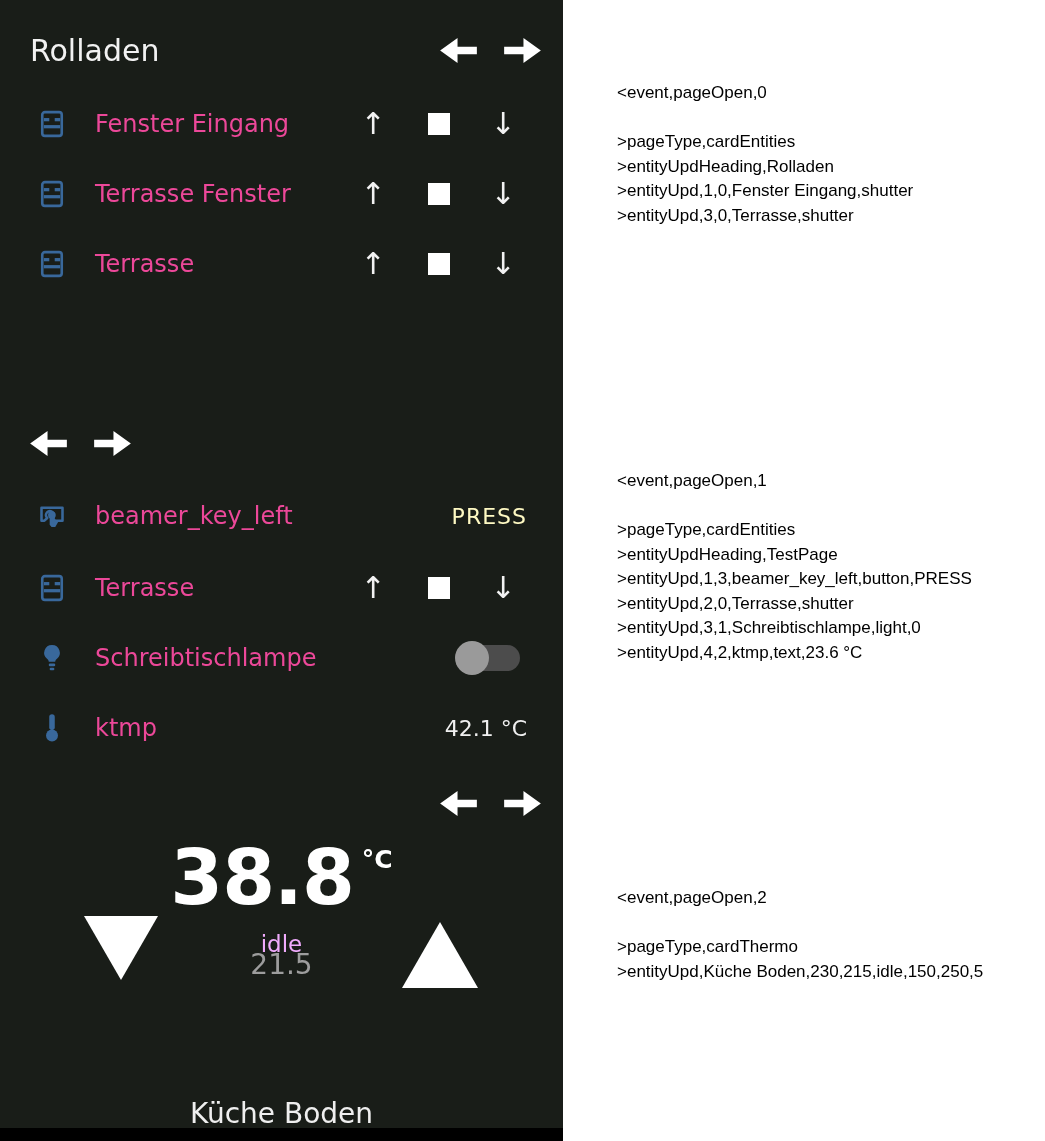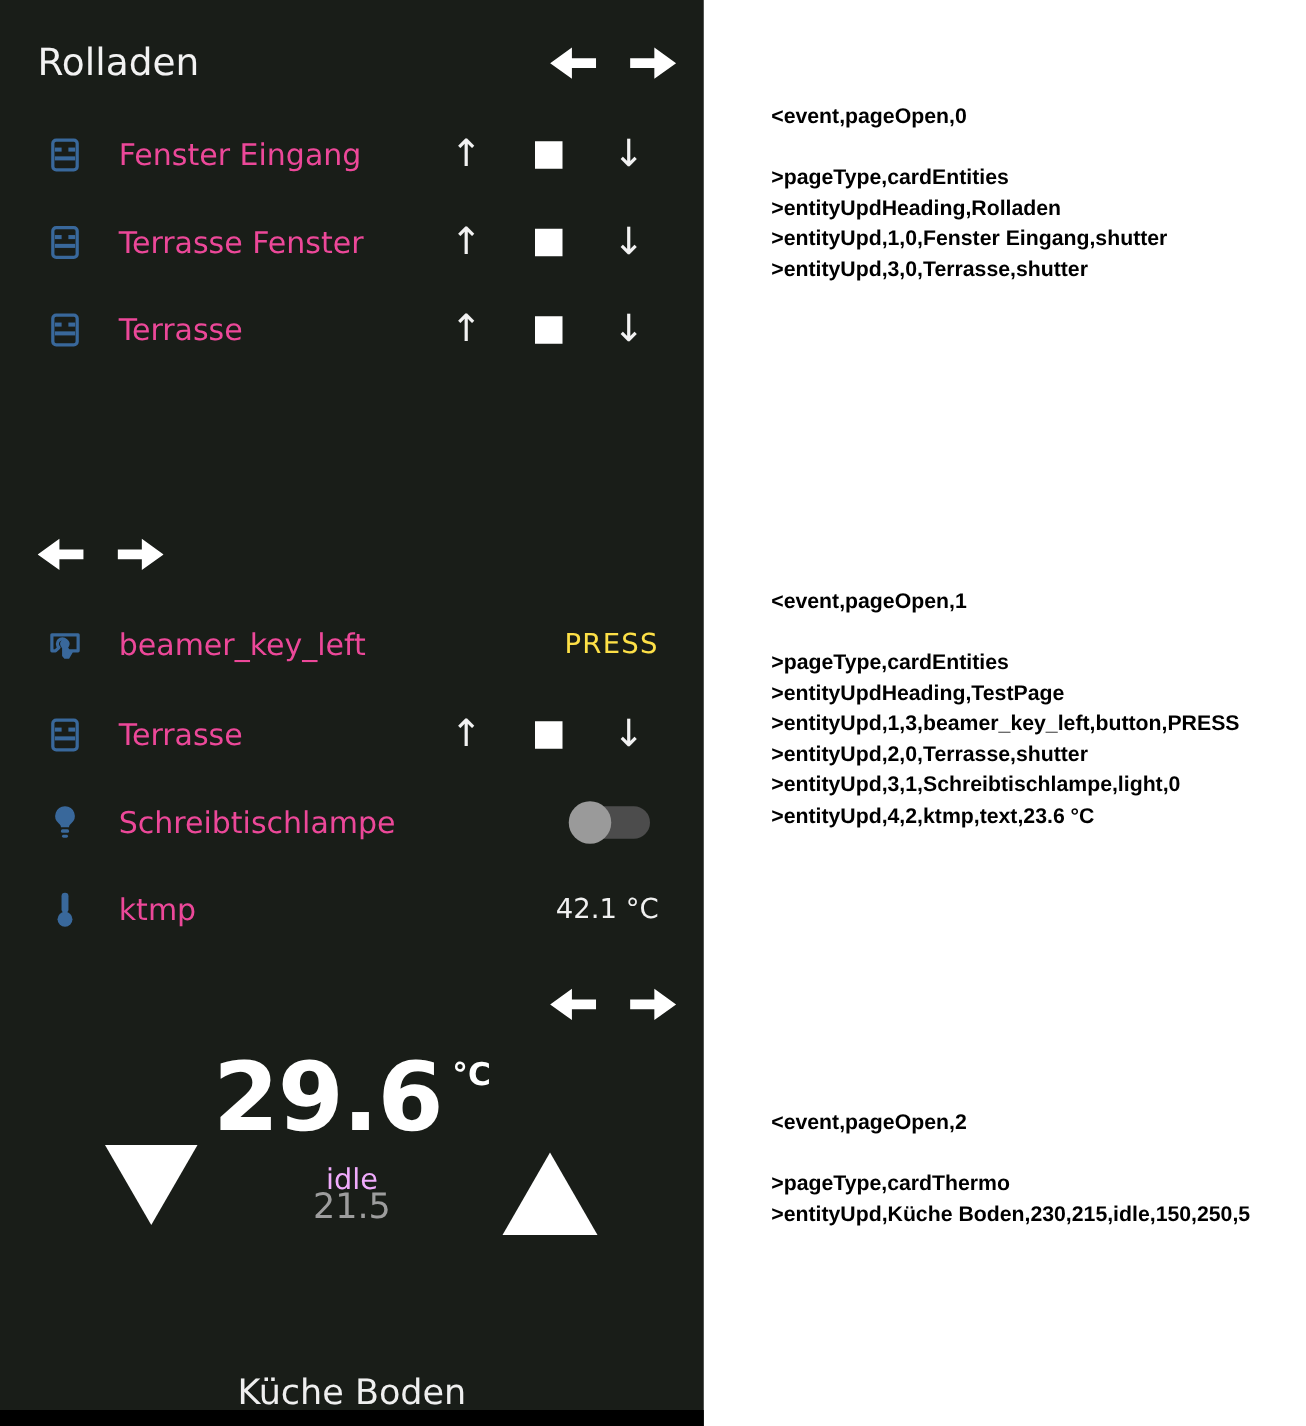"<event,pageOpen,0" .log-block { font-weight: 700 -> 400 }
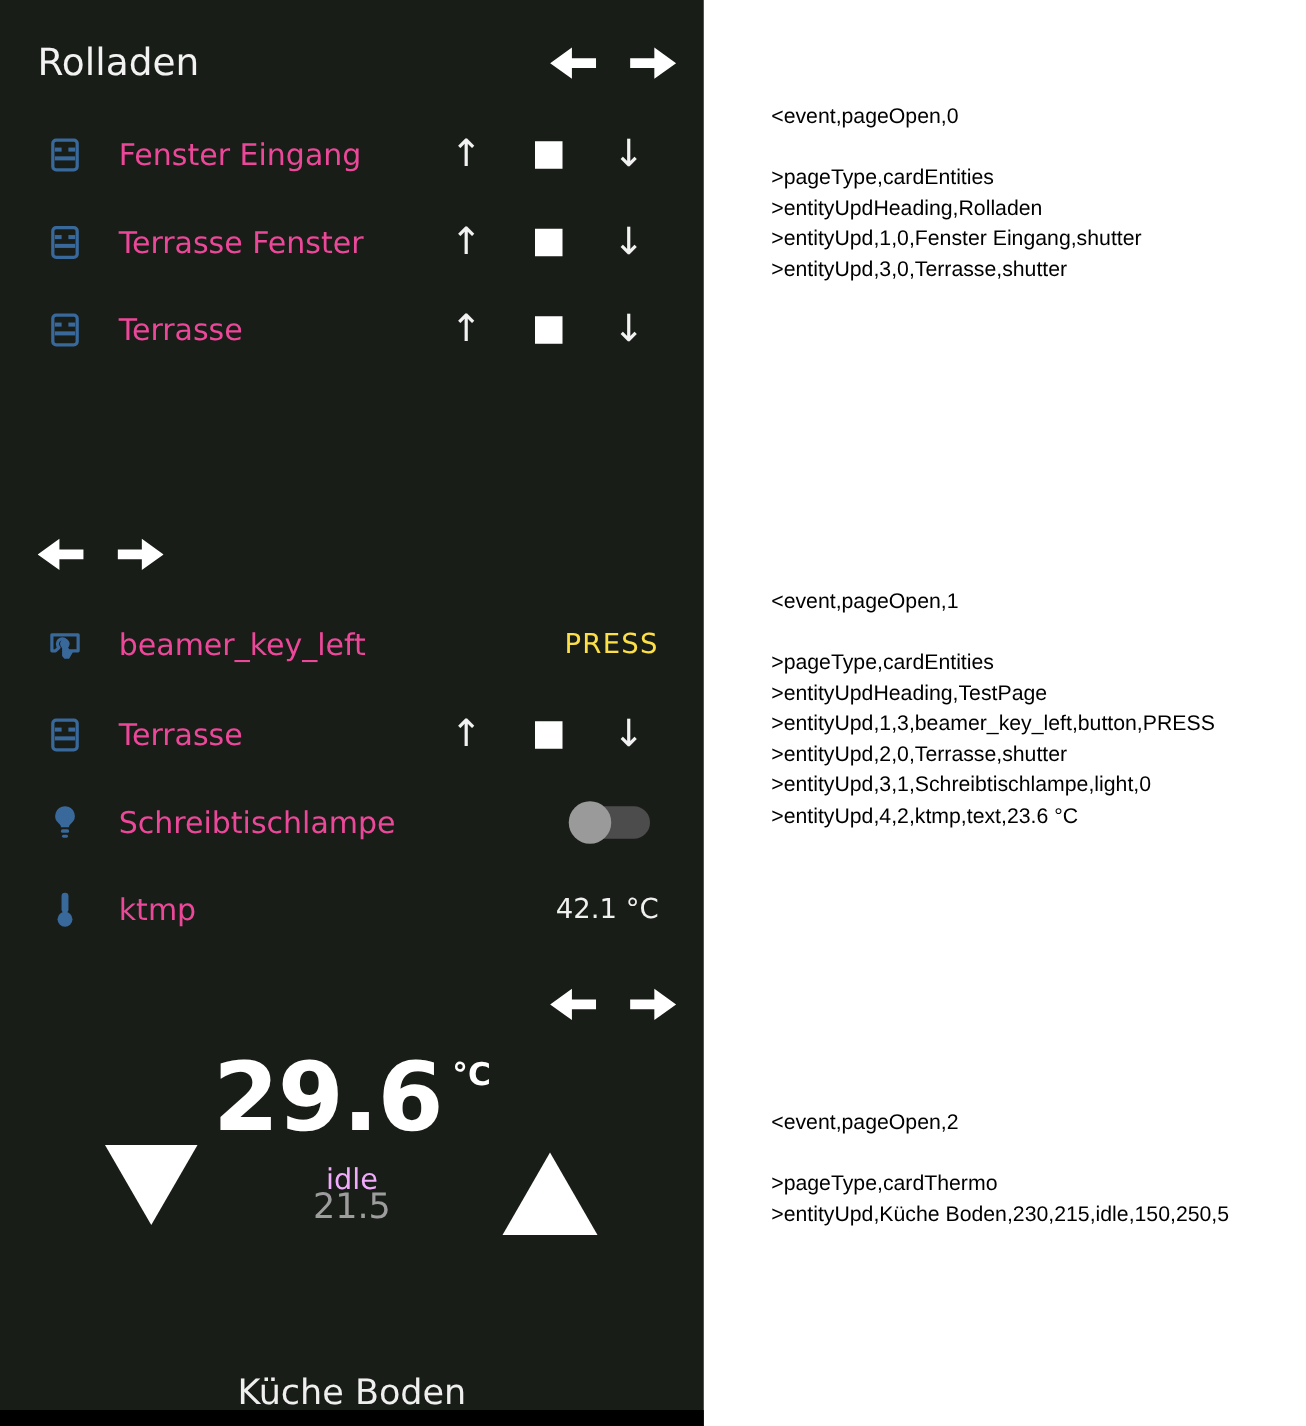"PRESS" .row-value.press { color: #fde047 -> #fef9c3 }
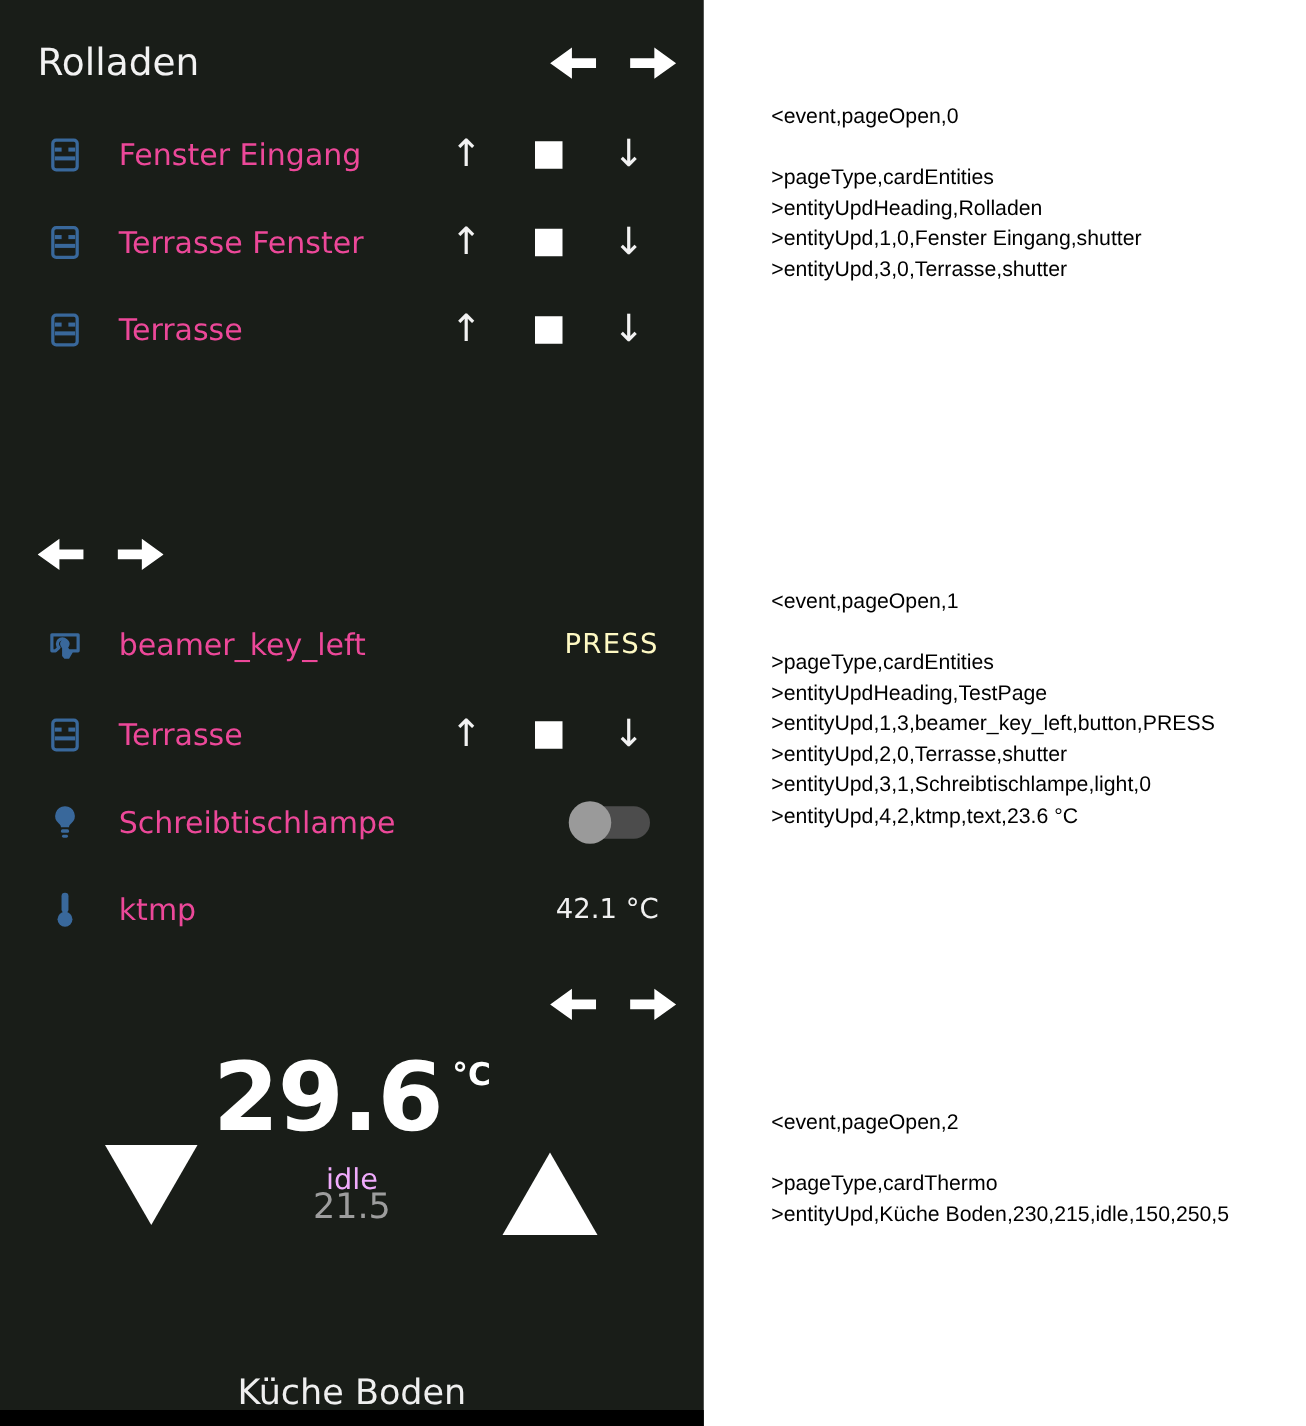"29.6" span.big { text: 29.6 -> 38.8 }
